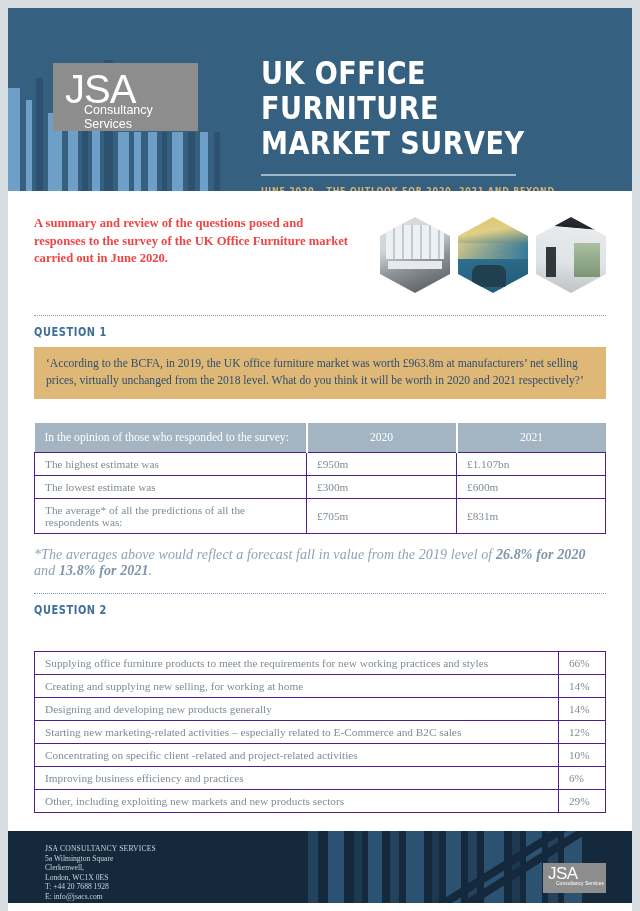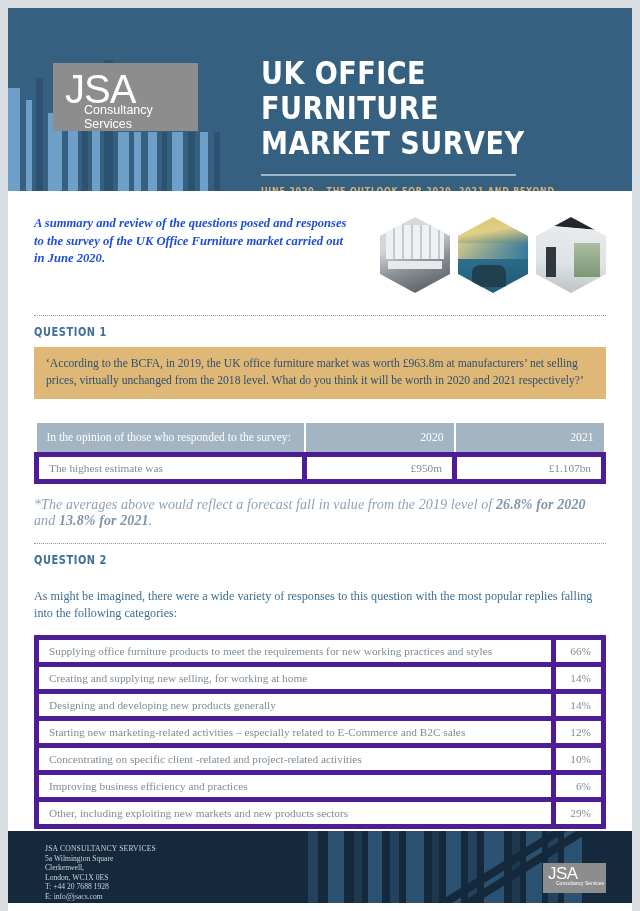"A summary and review of" .intro-text { color: #1d4ed8 -> #ef4444; font-style: italic -> none }
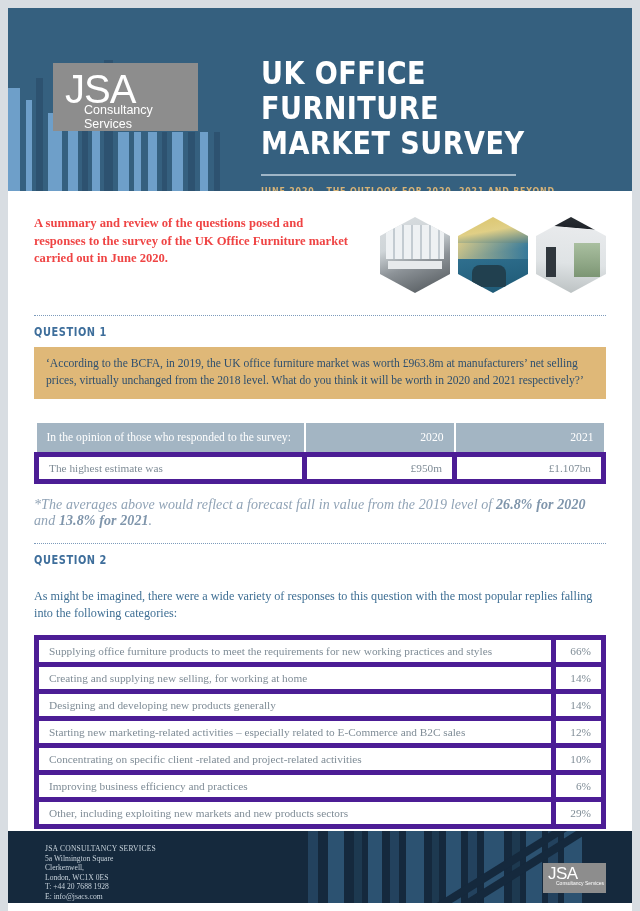"2020" .thead td.num { text-align: none -> center }
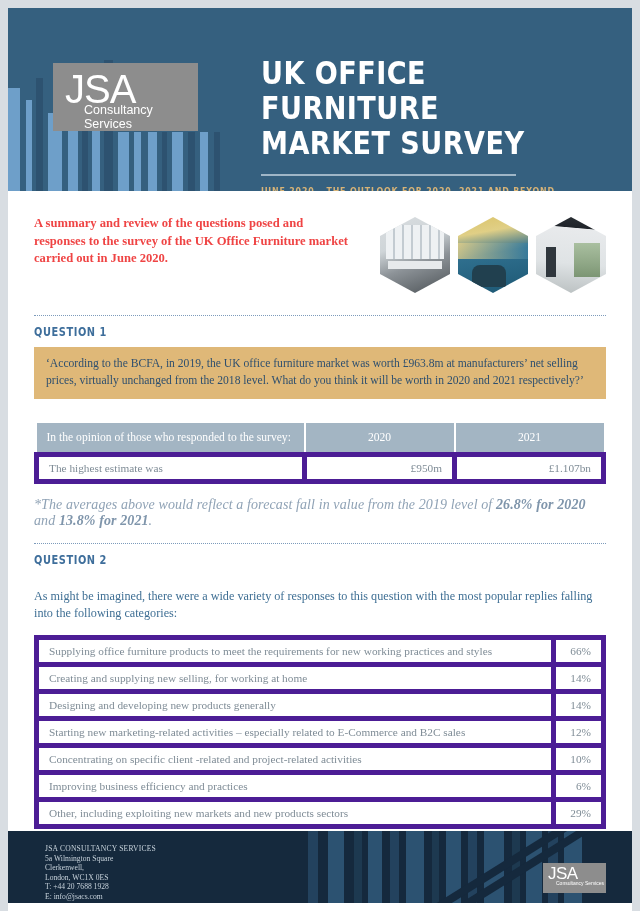"The highest estimate was" .tbody td { border: 5px solid #4c1d95 -> 1px solid #4c1d95 }
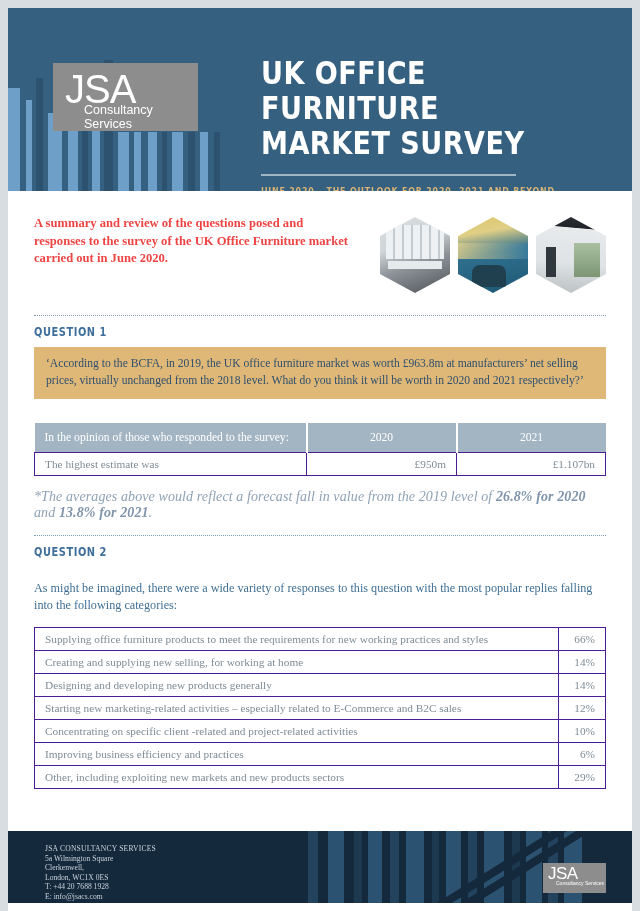"£950m" .num { text-align: right -> left }
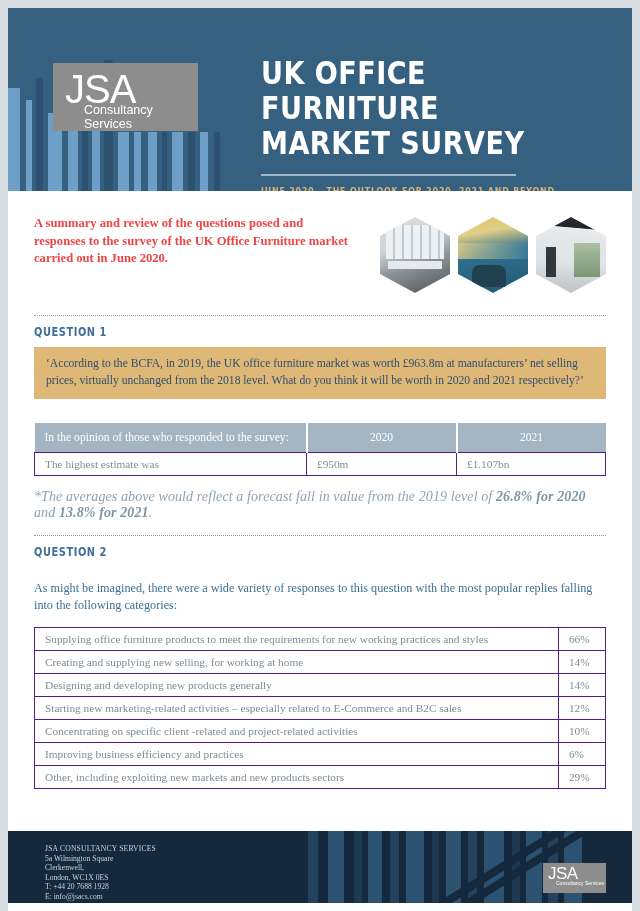"The lowest estimate was" tr.tbody { html: none -> <tr> <td>The lowest estimate was</td> <td>£300m</td> <td>£600m</td> </tr> }
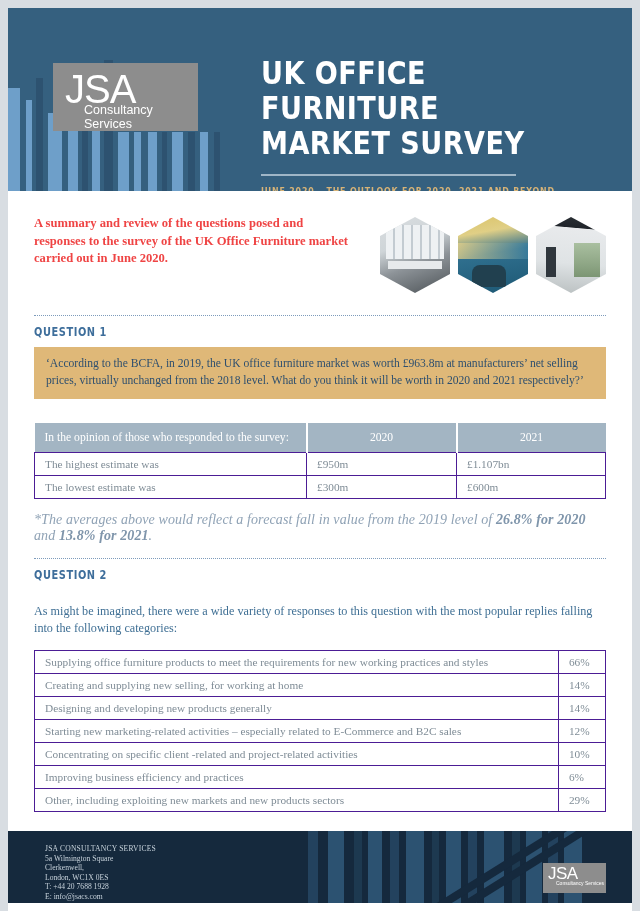"The average* of all the" tr.tbody { html: none -> <tr> <td>The average* of all the predictions of all the respondents was:</td> <td>£705m</td> <td>£831m</td> </tr> }
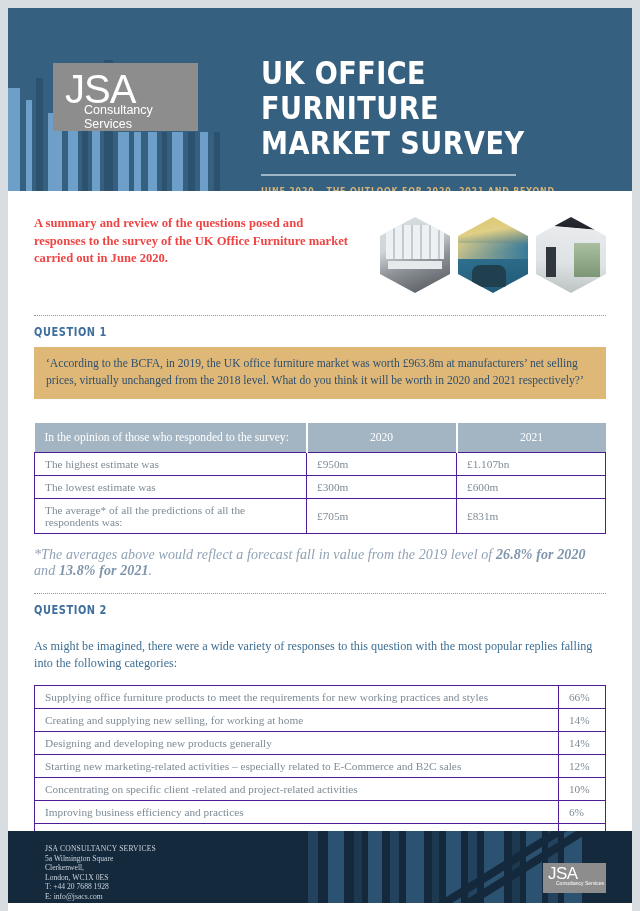"As might be imagined, there" div.bodytext { html: <div>As might be imagined, there were a wide variety of responses to this question with the most popular replies falling into the following categories:</div> -> none }
